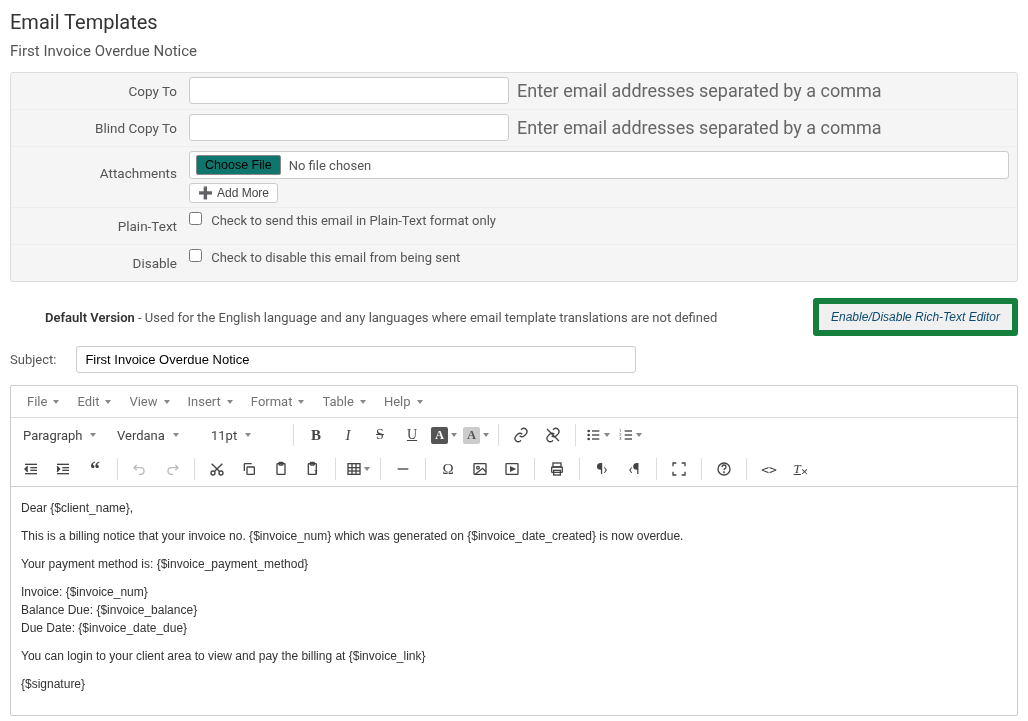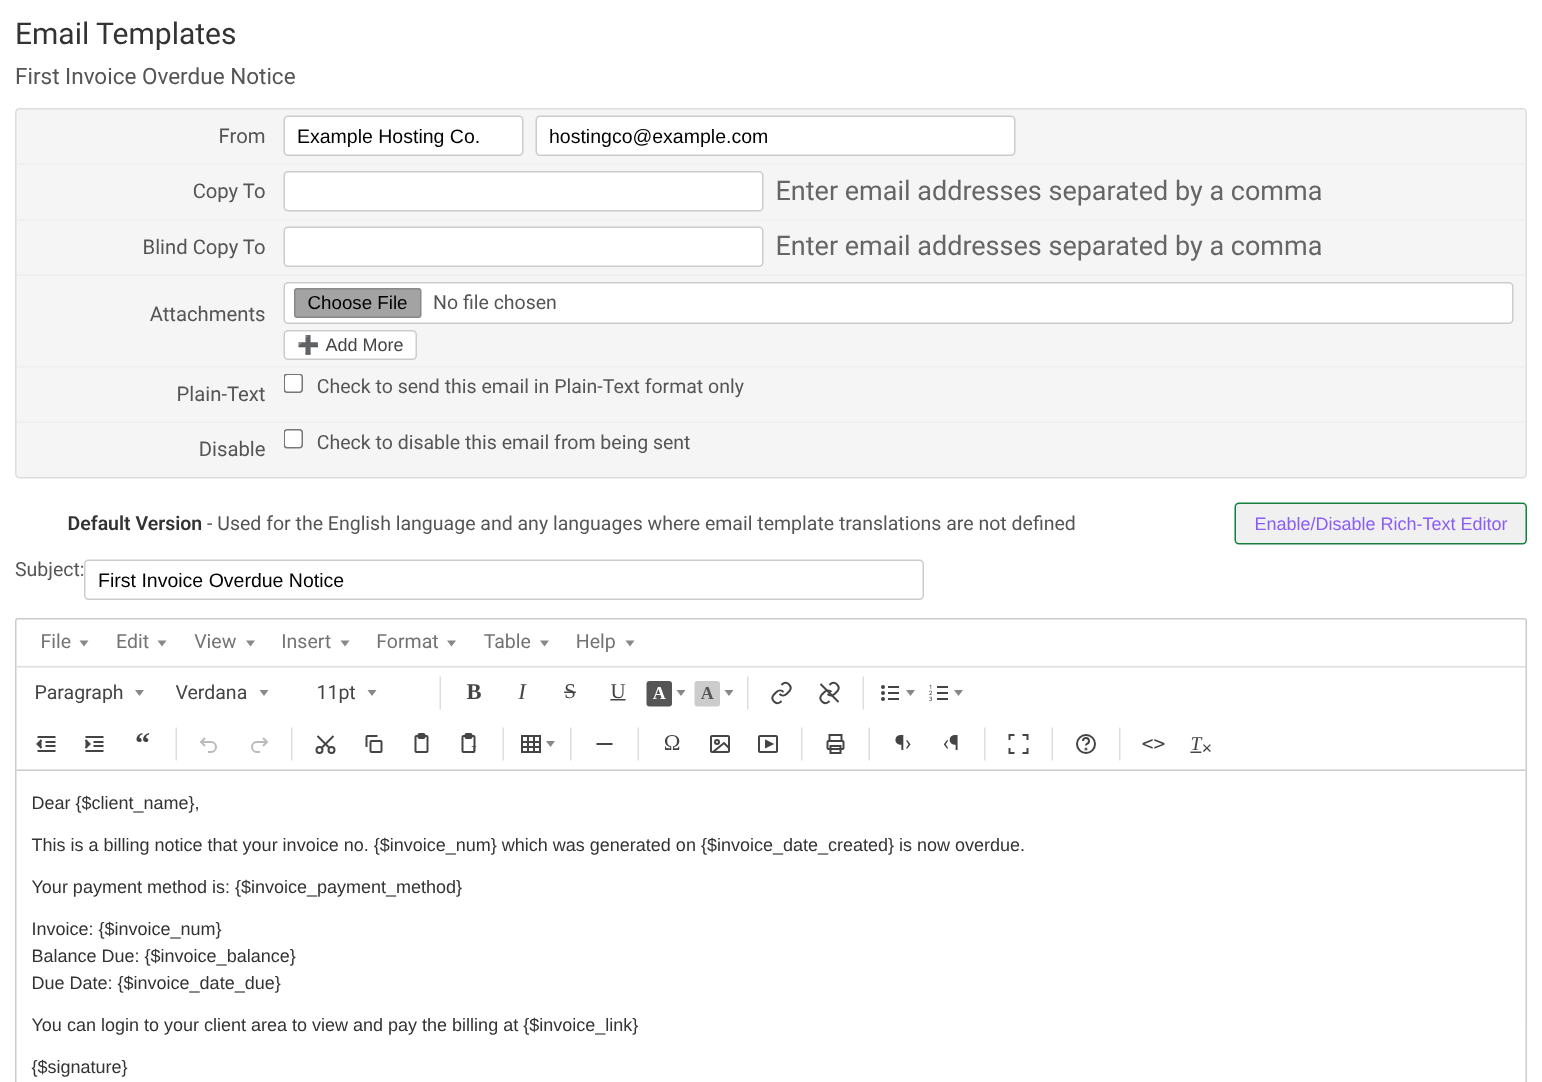"From" div.form-row { html: <div> <div>From</div> <div> <input> <input> </div> </div> -> none }
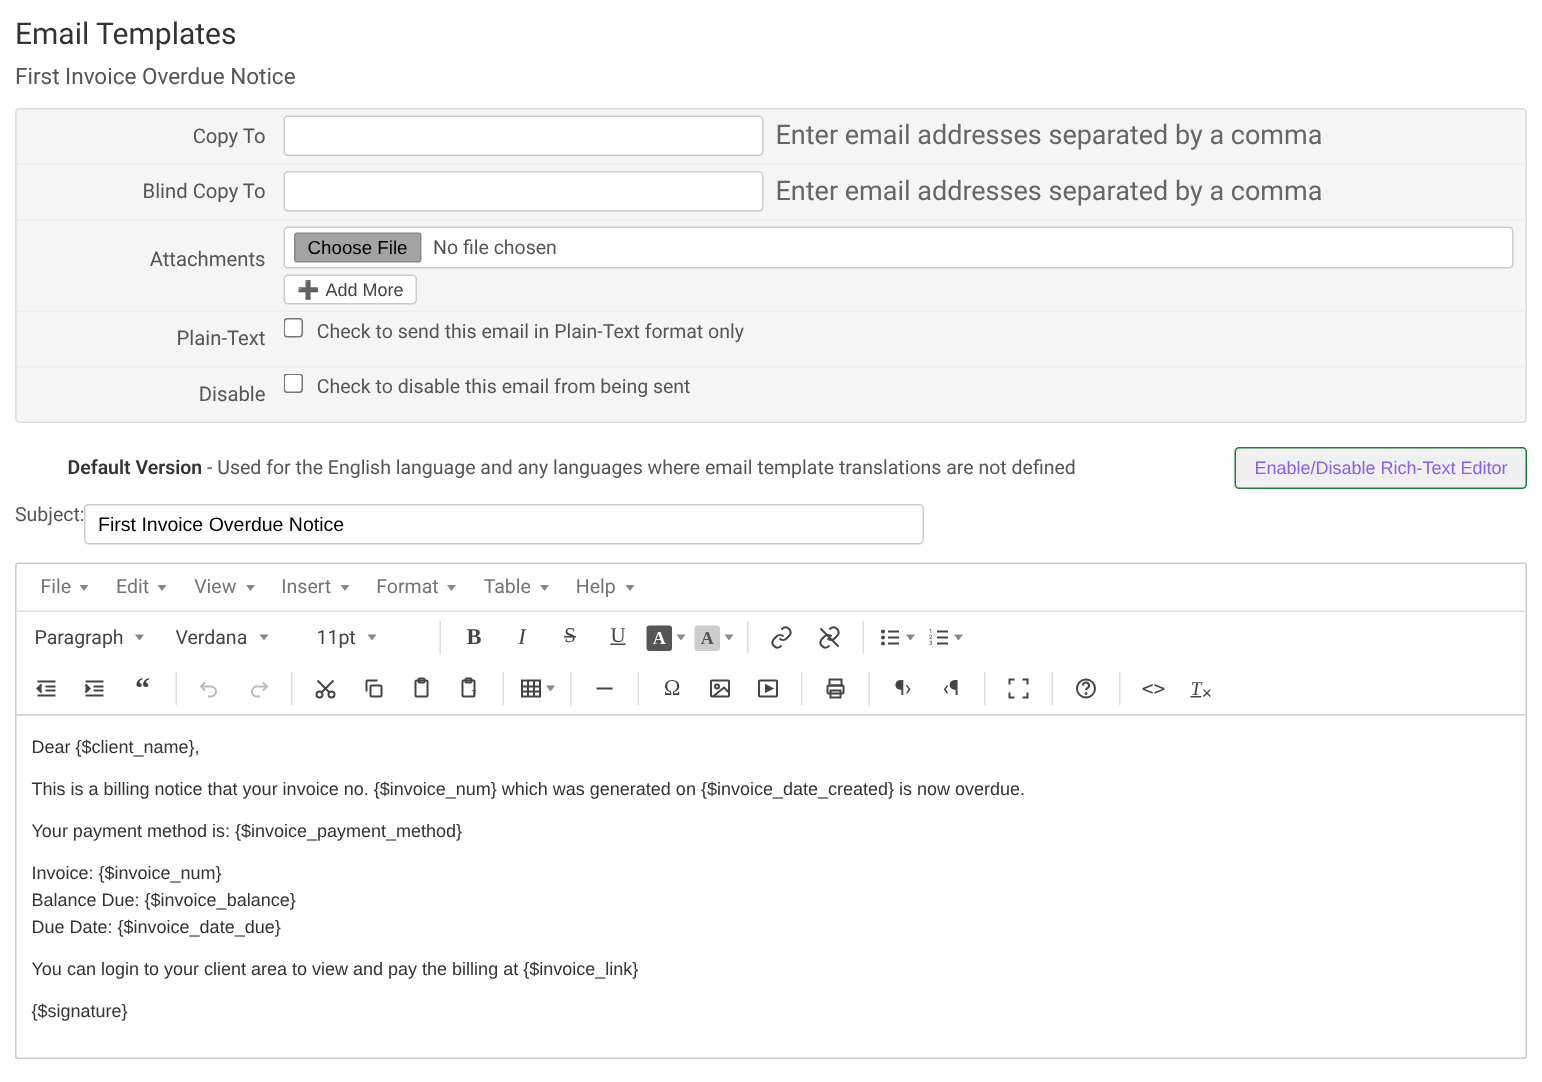"Choose File" .choose-file { background: #a3a3a3 -> #0f766e }
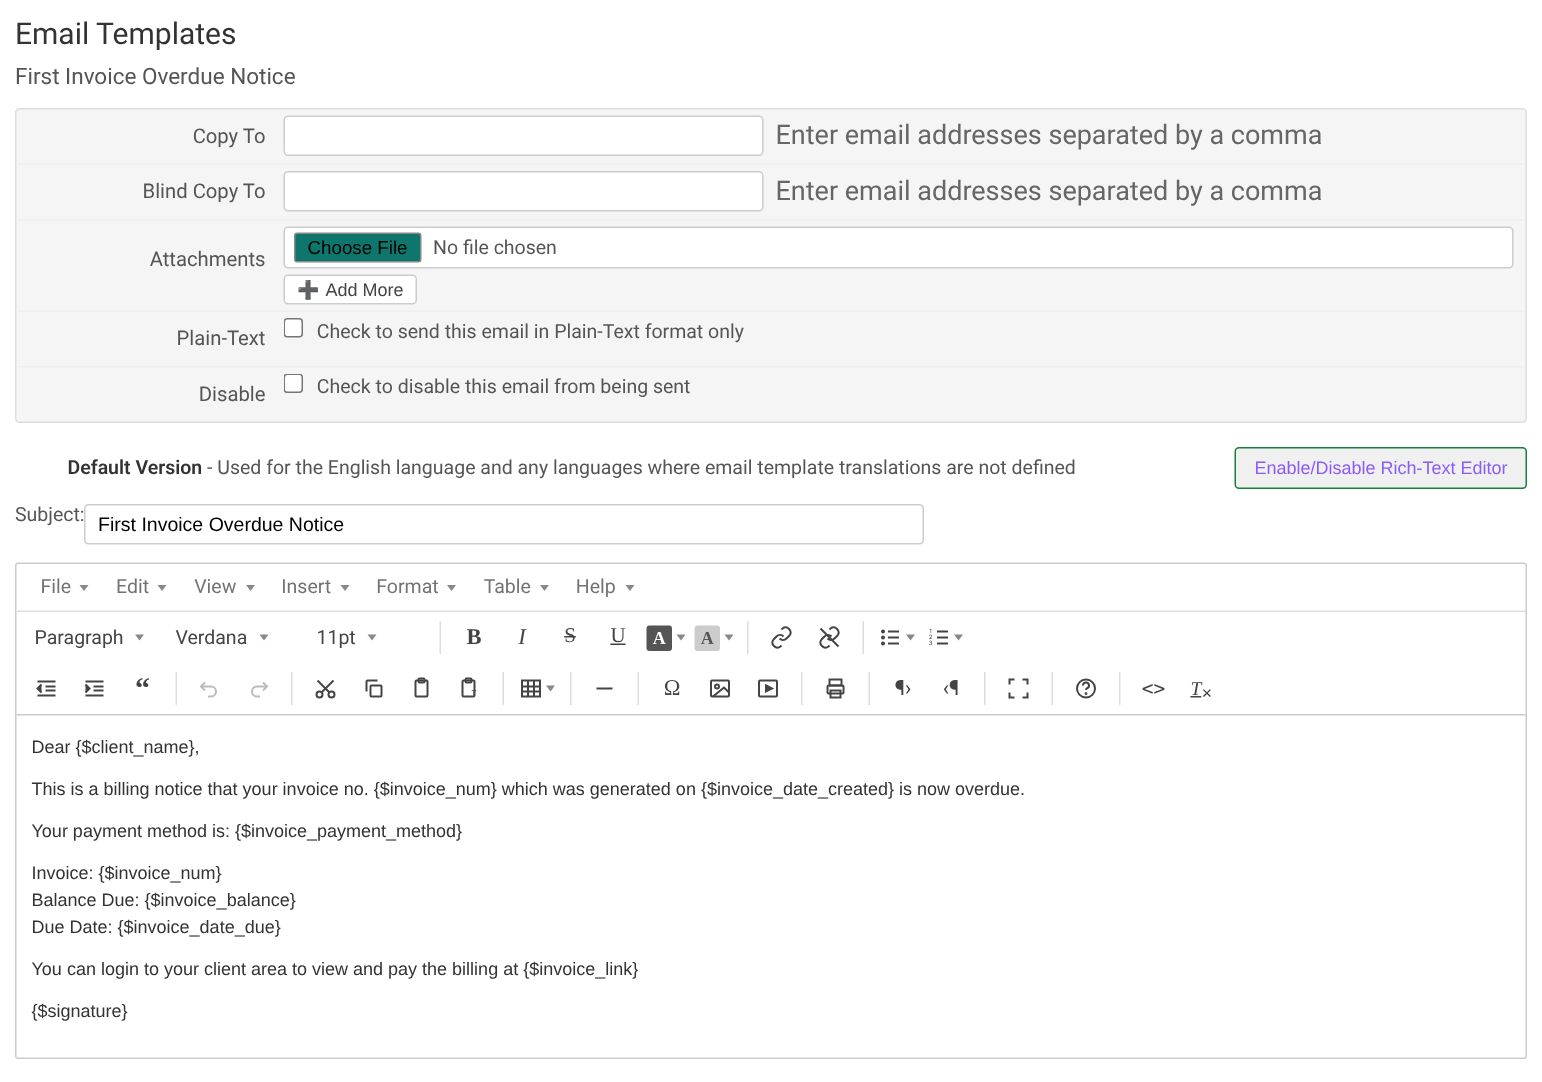"Enable/Disable Rich-Text Editor" .btn-light { border: 1px solid #15803d -> 6px solid #15803d; color: #8b5cf6 -> #0c4a6e; font-style: none -> italic }
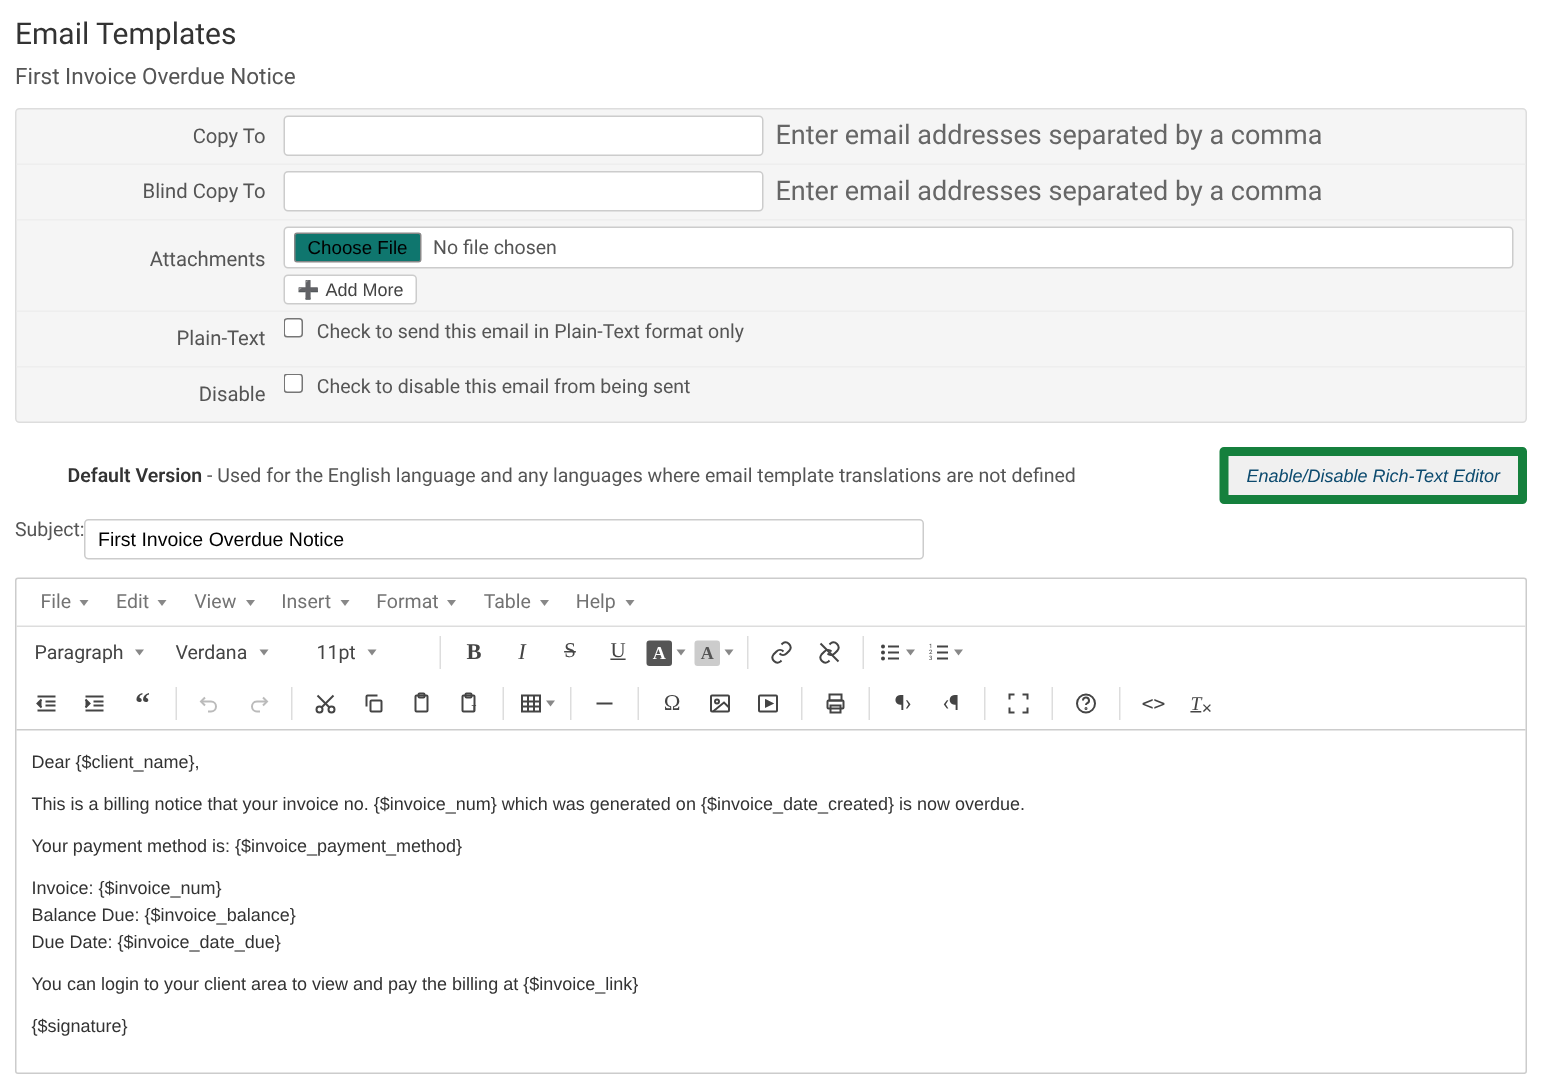"Subject:" .subject-row { align-items: none -> center; gap: 0 -> 20px }
